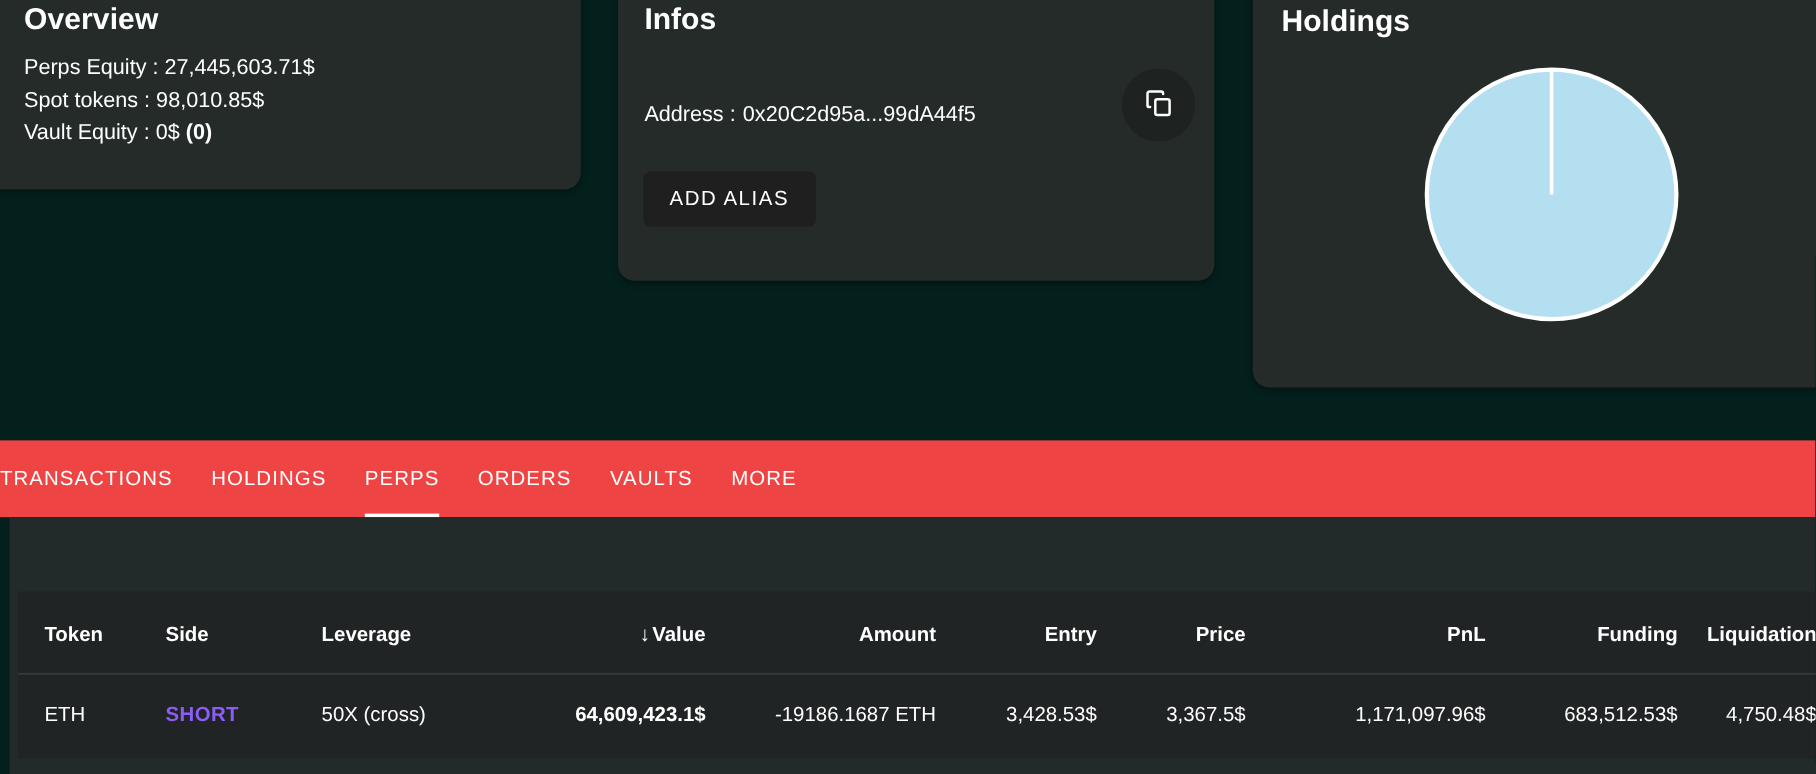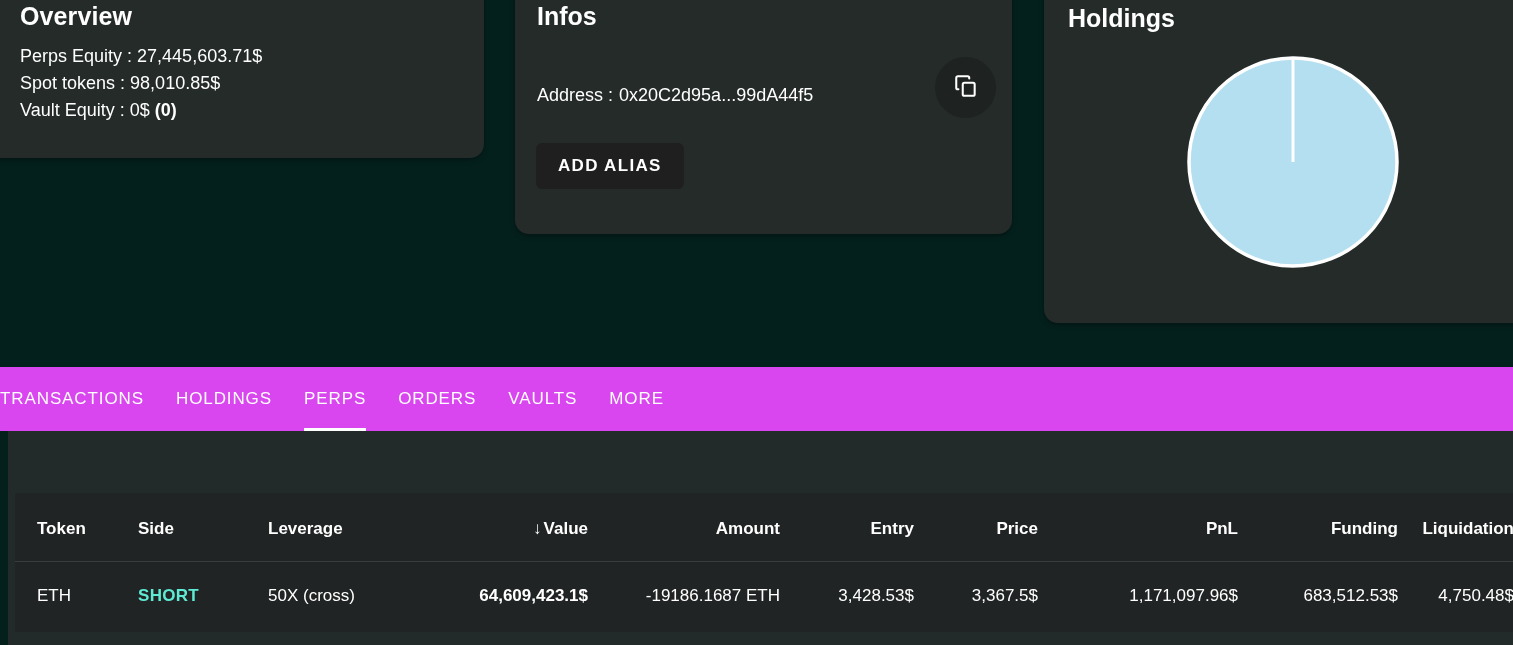"ADD ALIAS" .add-alias-btn { font-weight: bold -> normal }
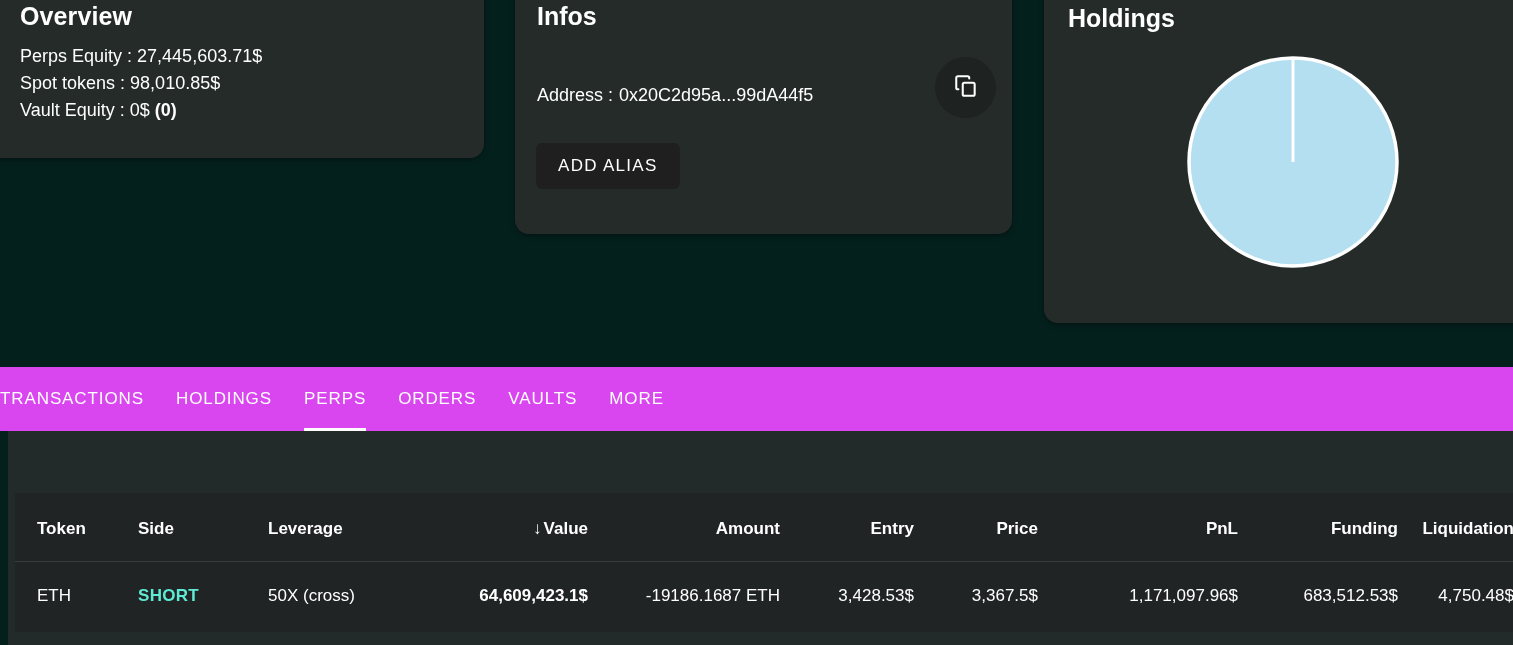"TRANSACTIONS" #tabbar { background: #d946ef -> #ef4444 }
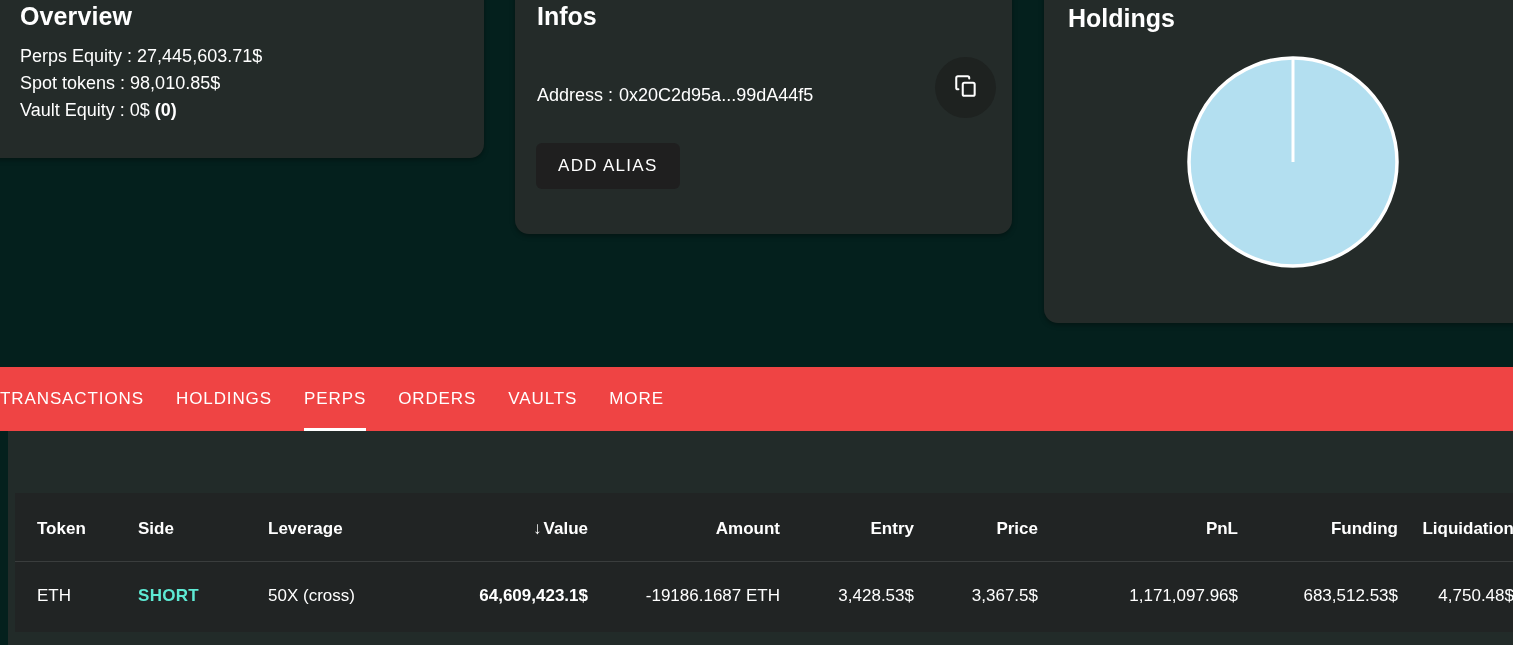"SHORT" .side-short { color: #5eead4 -> #8b5cf6 }
